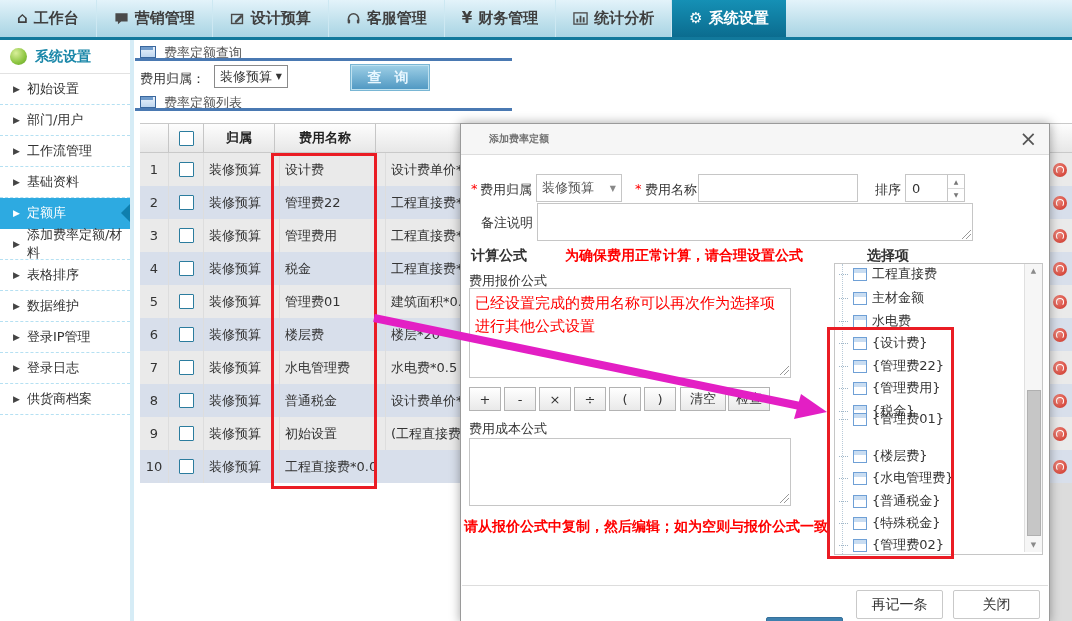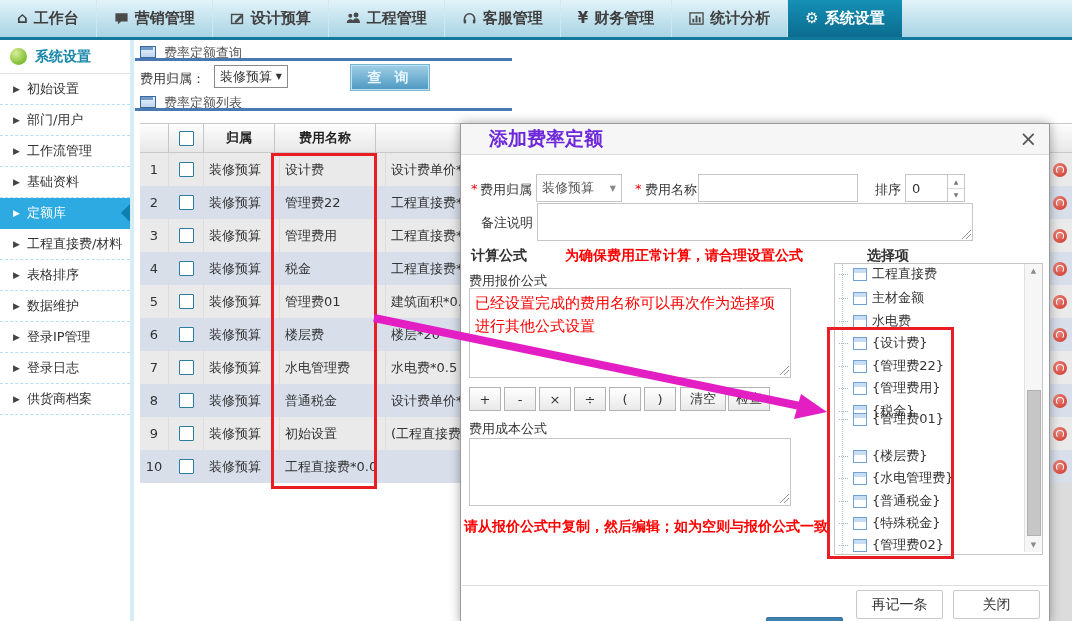"工程管理" div.tab { html: <div> <span> <svg> <circle></circle> <circle></circle> <path></path> </svg> </span> <span>工程管理</span> </div> -> none }
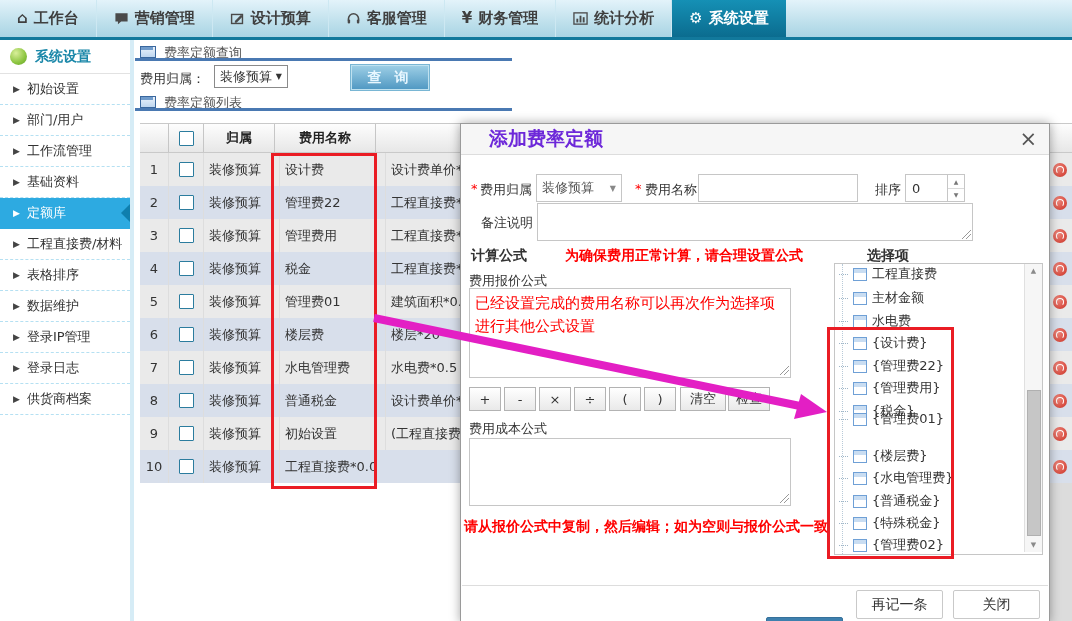"添加费率定额" .modal-title { color: #6d28d9 -> #737373; font-size: 19px -> 10px }
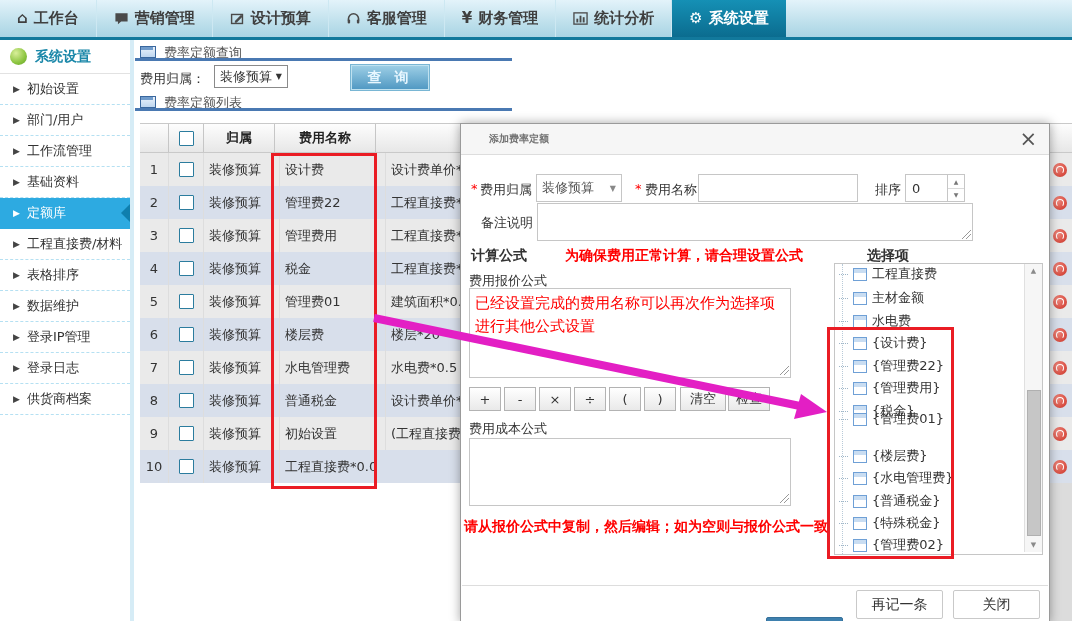"工程直接费/材料" span { text: 工程直接费/ -> 添加费率定额/ }
